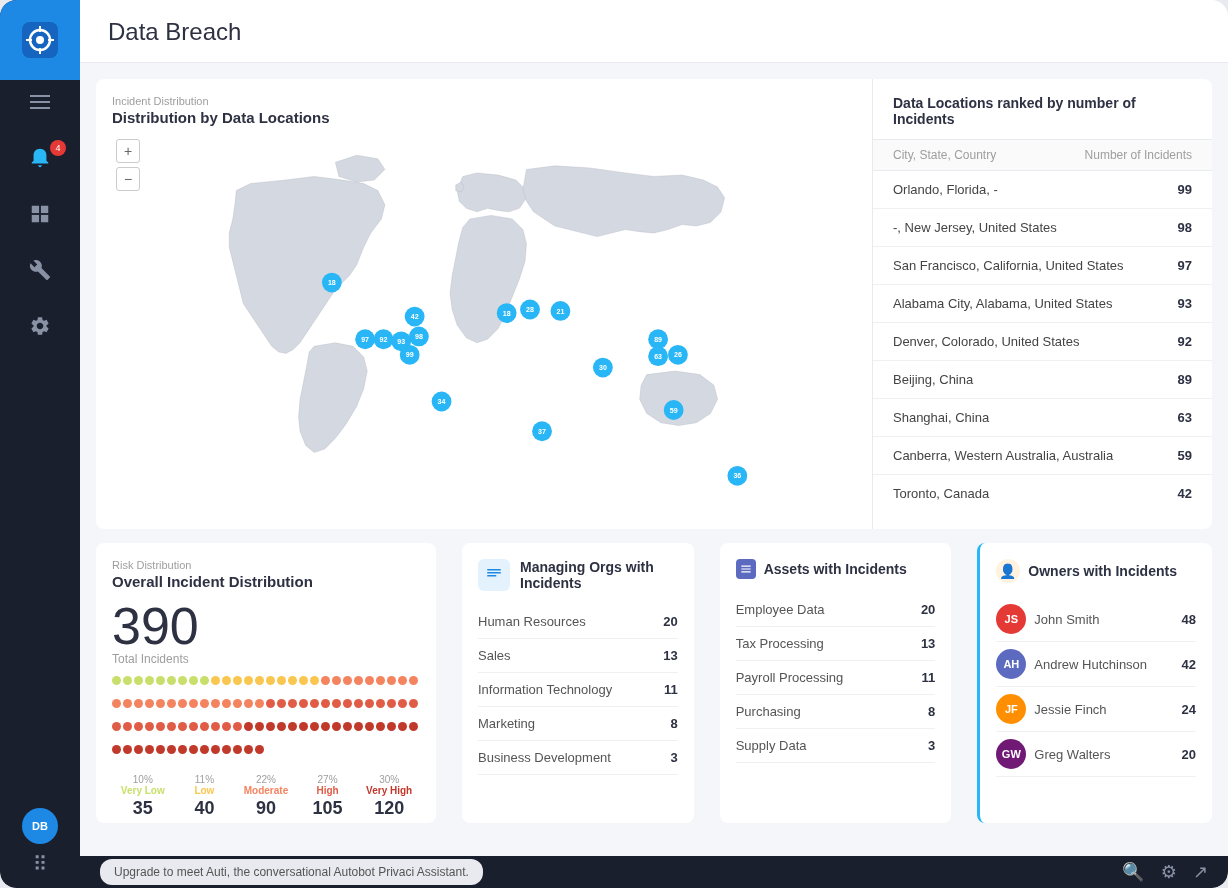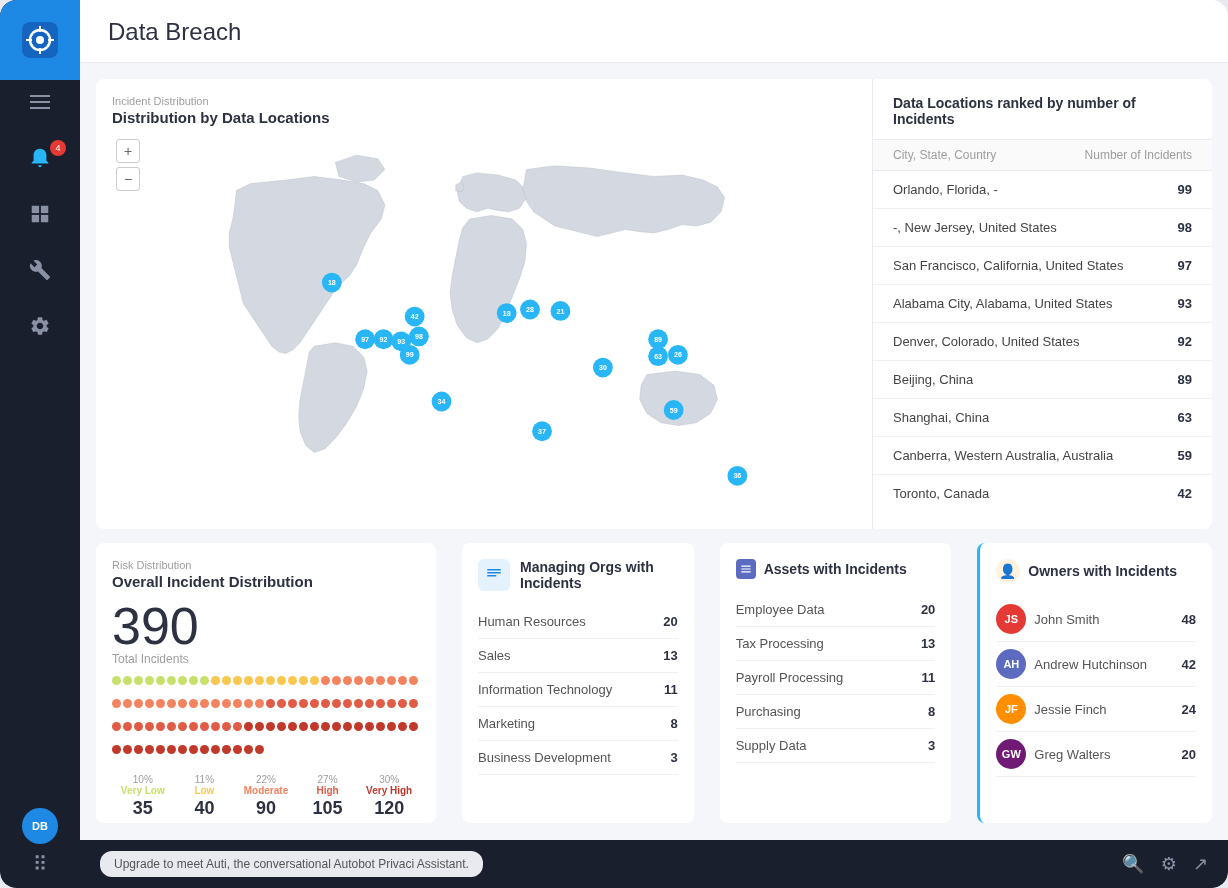"Upgrade to meet Auti, the" .bottom-bar { height: 48px -> 32px }
